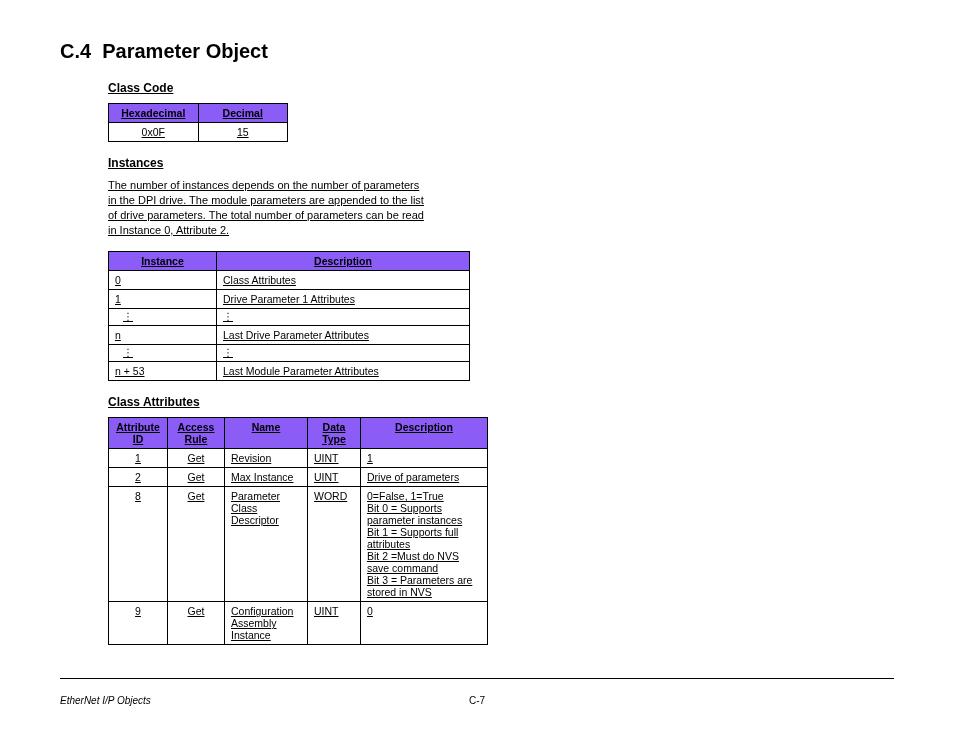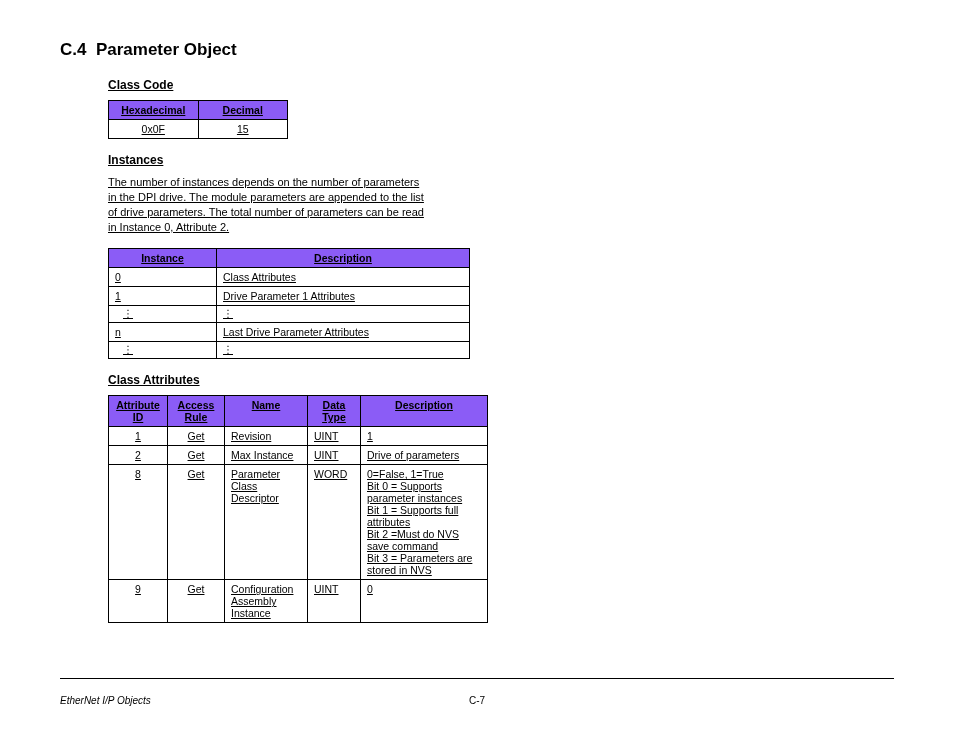"C.4 Parameter Object" h1.section-title { font-size: 17px -> 20px }
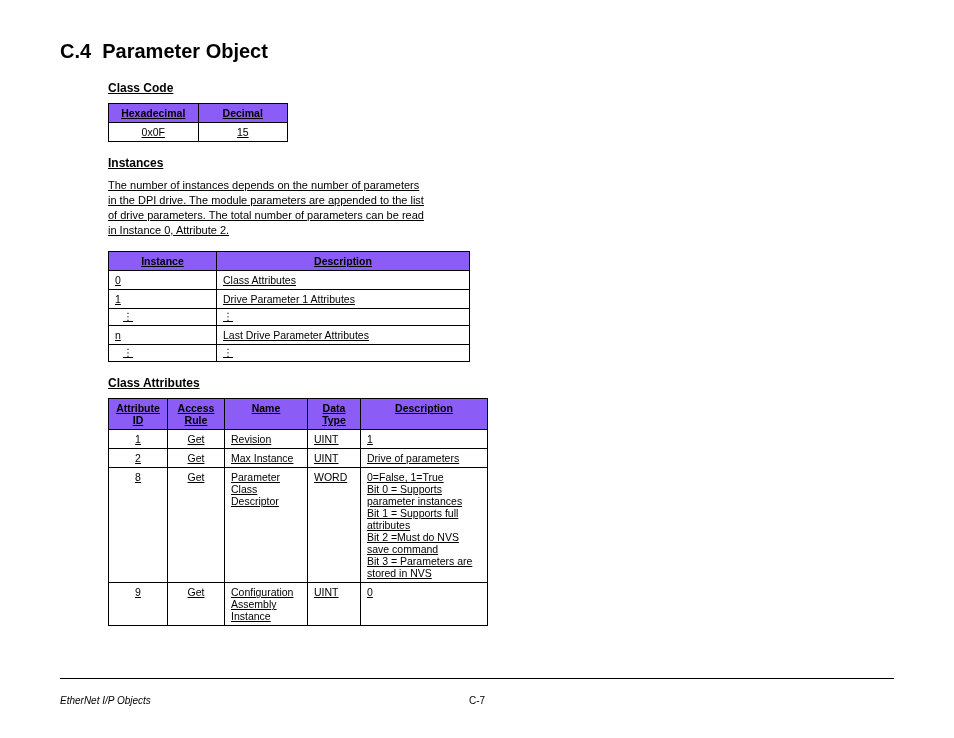"n + 53" tr { html: none -> <tr> <td>n + 53</td> <td>Last Module Parameter Attributes</td> </tr> }
